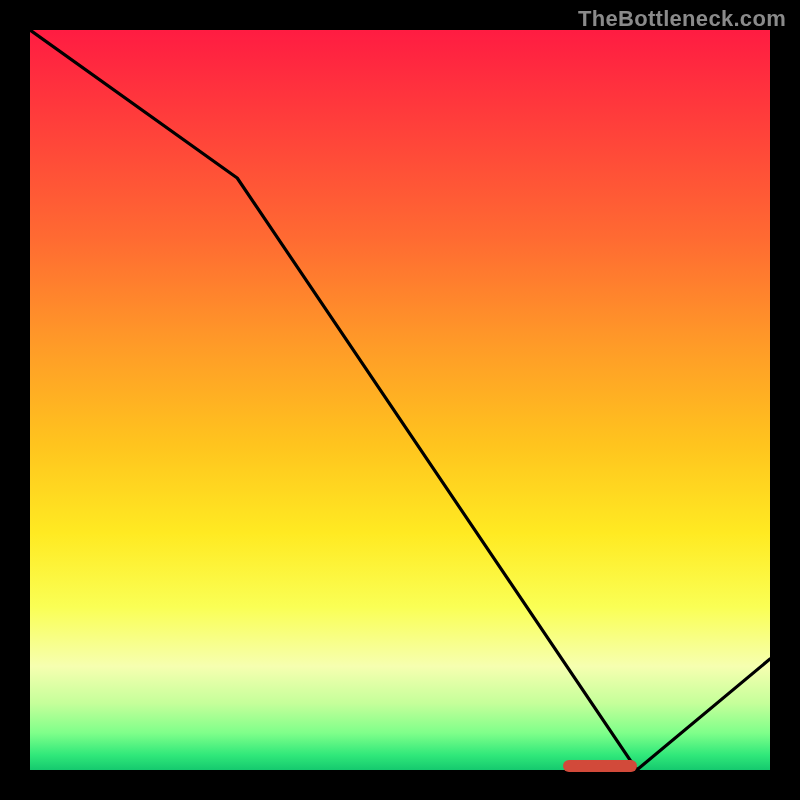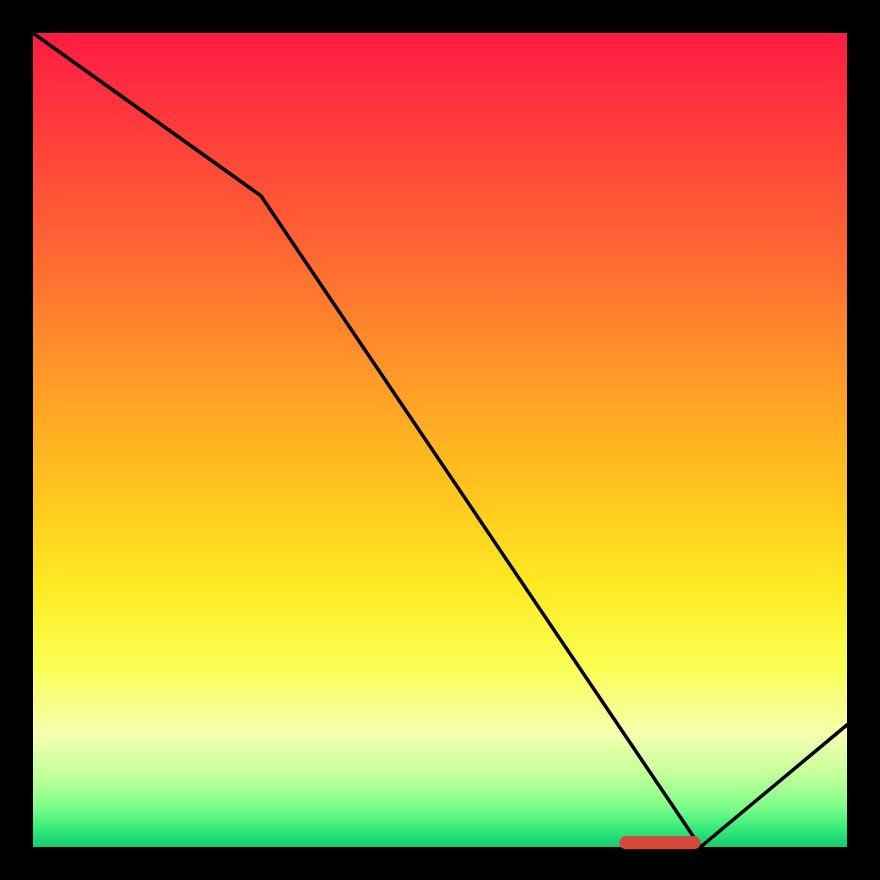"TheBottleneck.com" div.watermark { html: none -> <div>TheBottleneck.com</div> }
